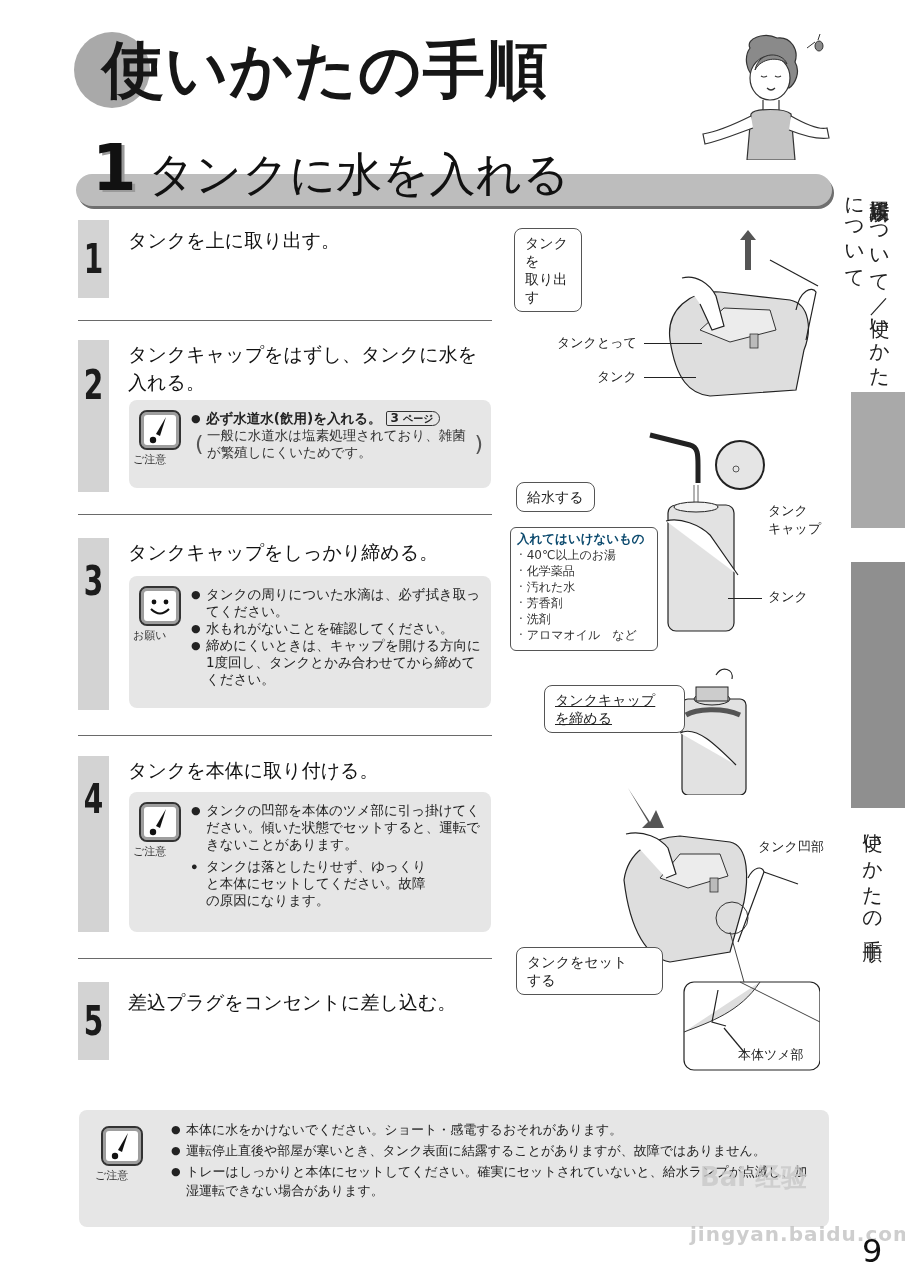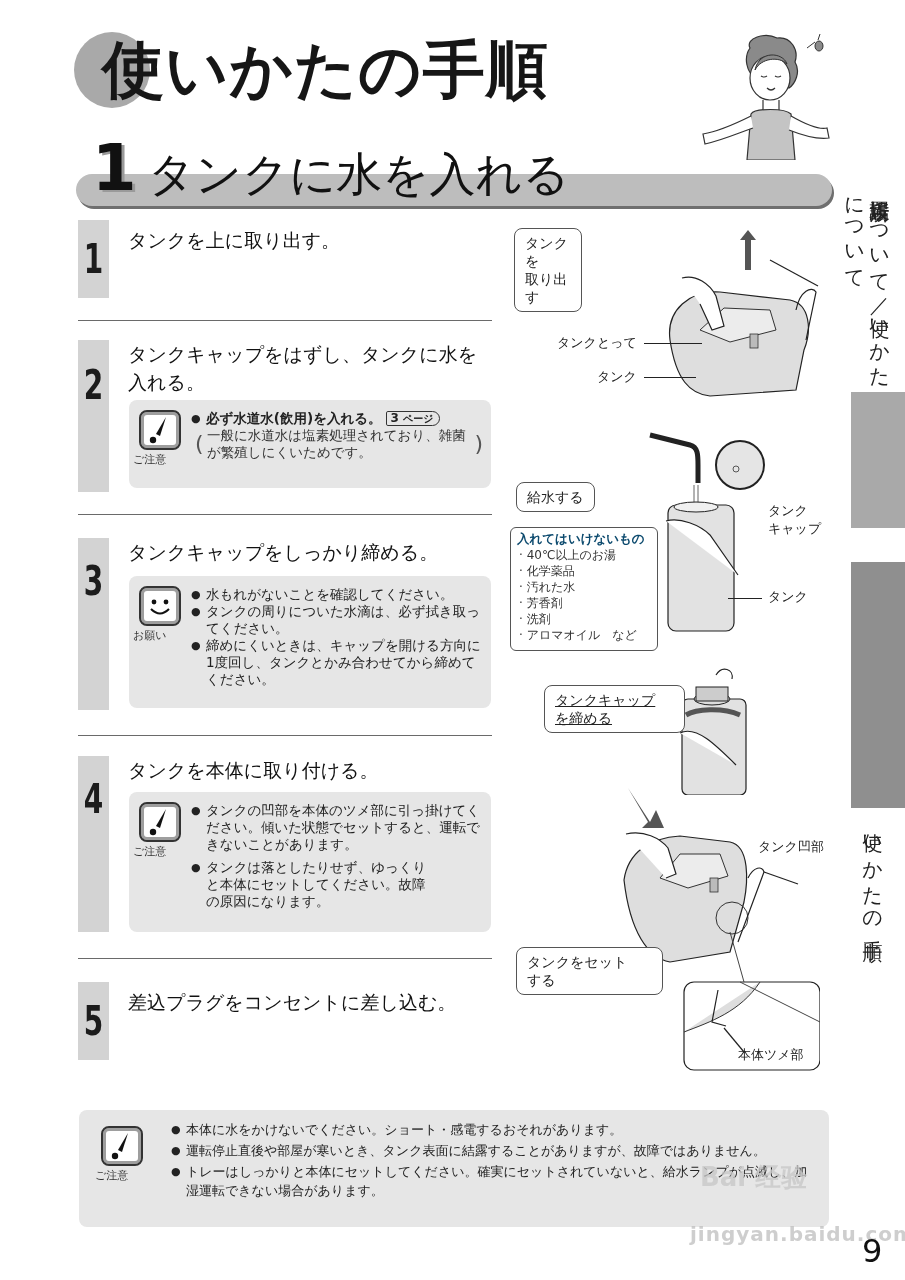"水もれがないことを確認してください。" div.bullet { order: before "タンクの周りについた水滴は、必ず拭き取ってください。" -> after "タンクの周りについた水滴は、必ず拭き取ってください。" }
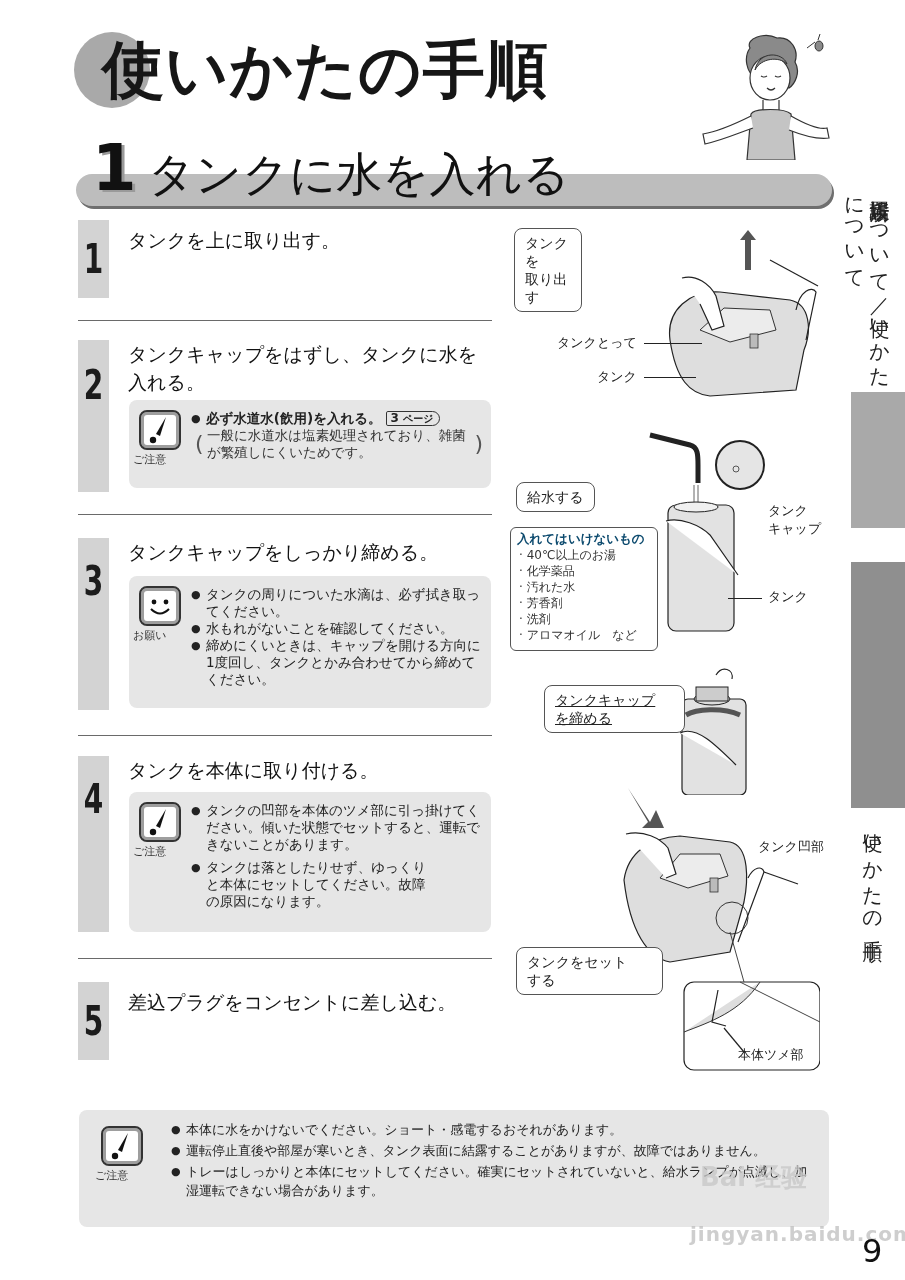"タンクは落としたりせず、ゆっくりと本体にセットしてください。故障の原因になります" div.bullet { font-family: none -> Liberation Mono, monospace }
